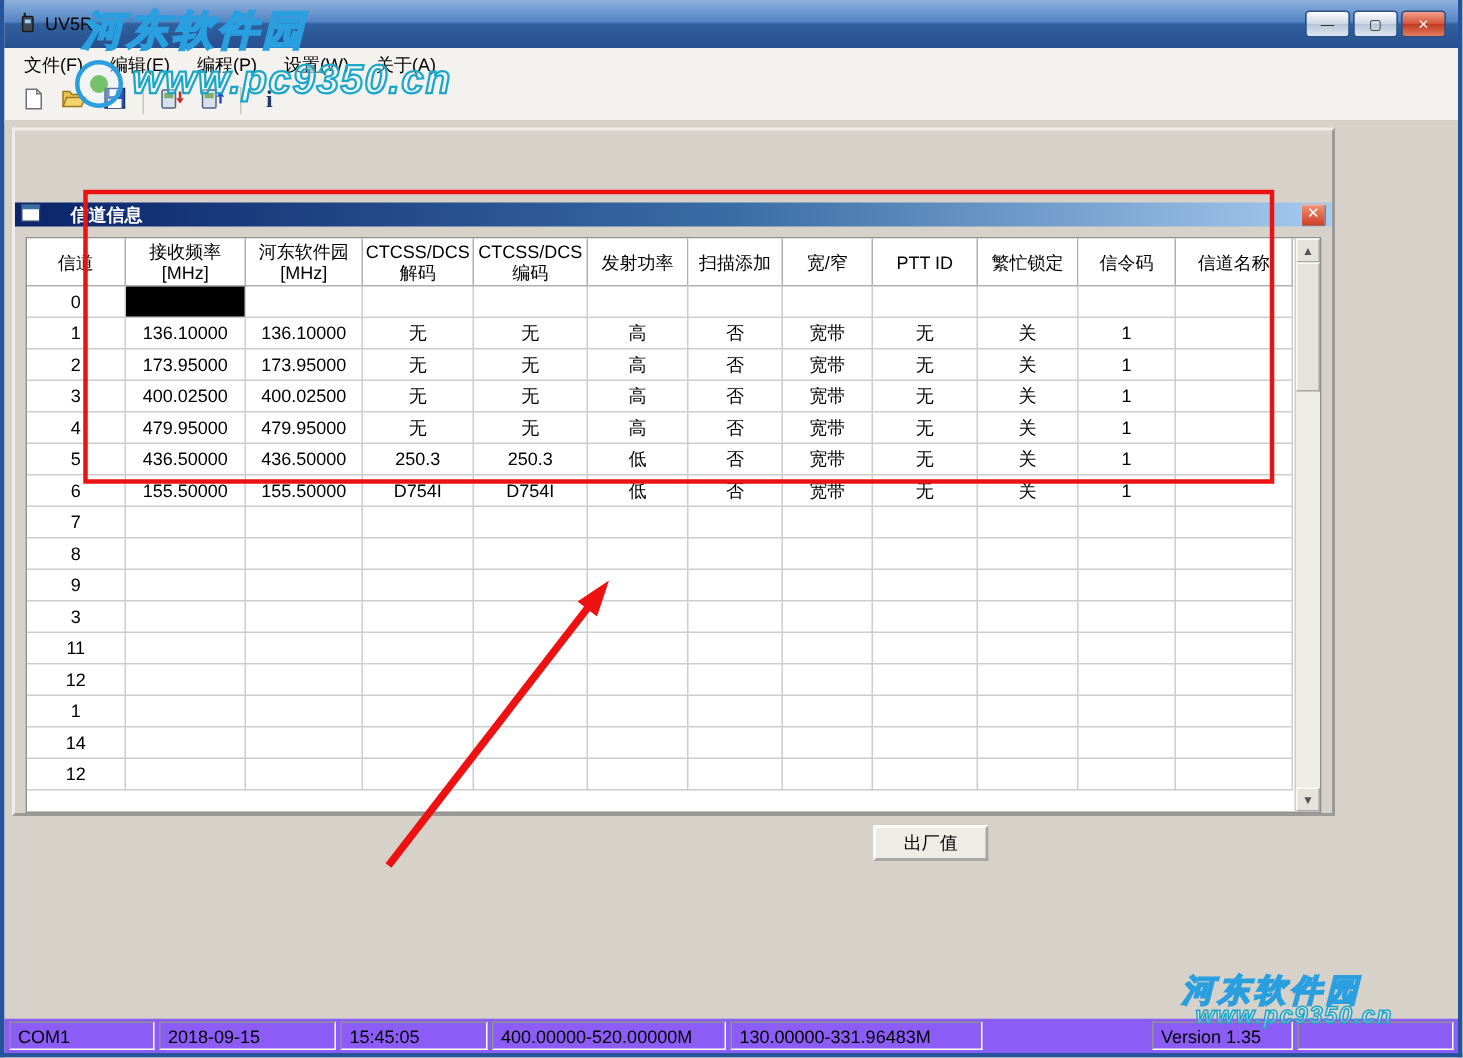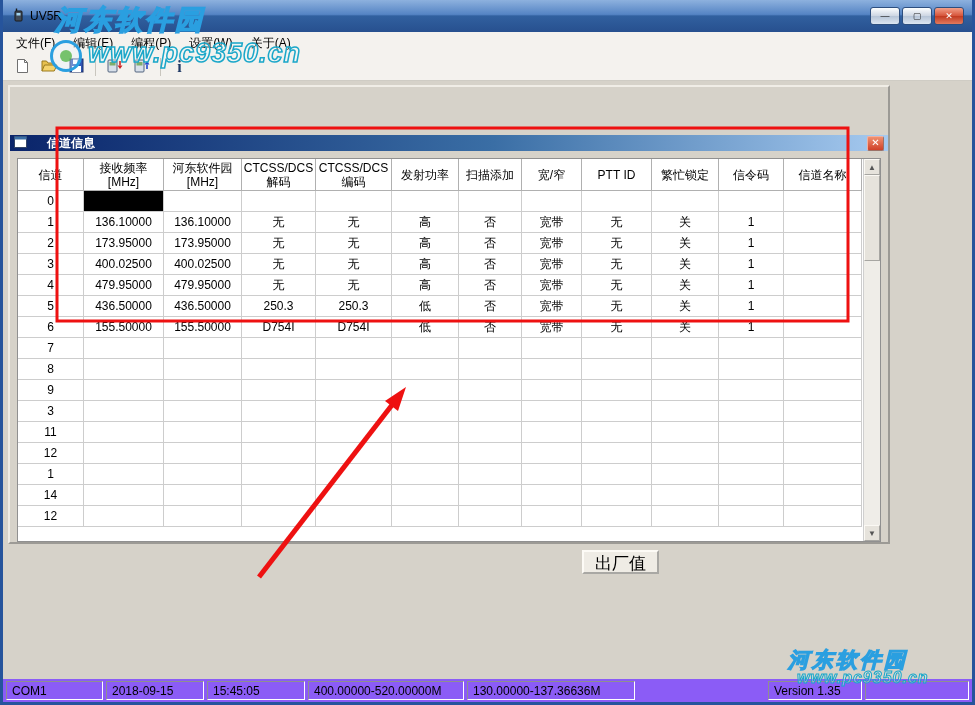"出厂值" .factory-btn { font-size: 17px -> 12px }
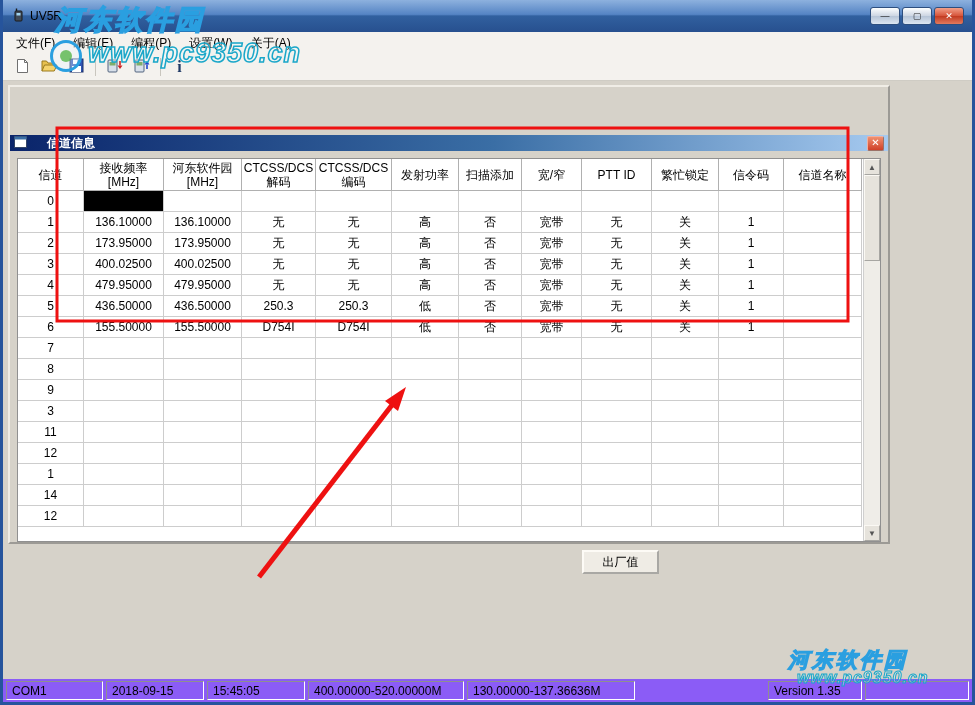"2018-09-15" .f1 { width: 98px -> 118px }
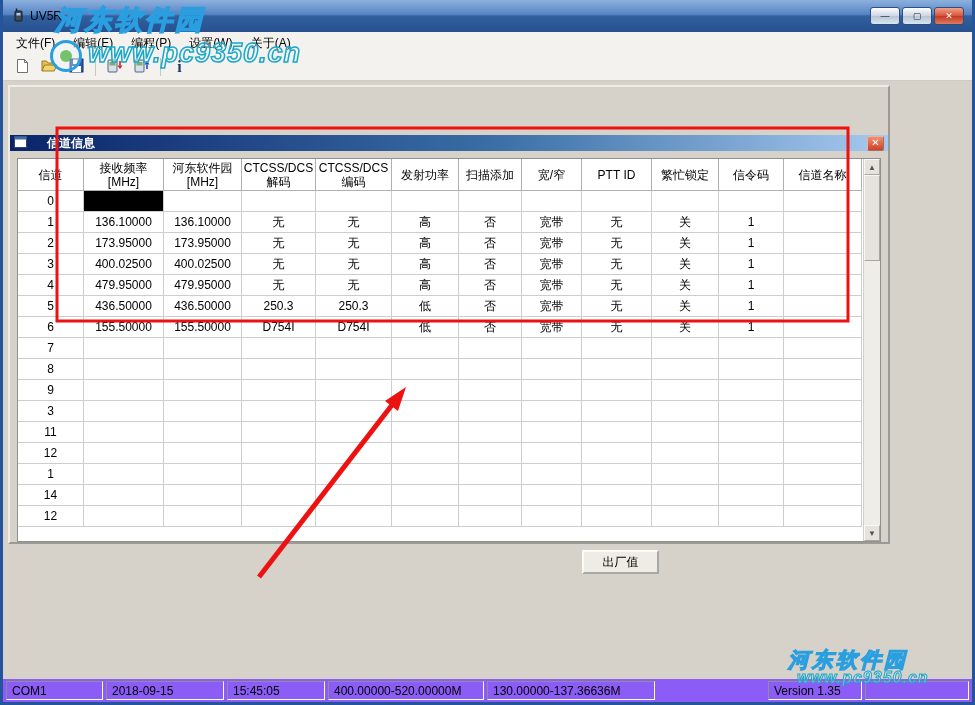"130.00000-137.36636M" div.sb-field { text: 130.00000-137.36636M -> 130.00000-331.96483M }
